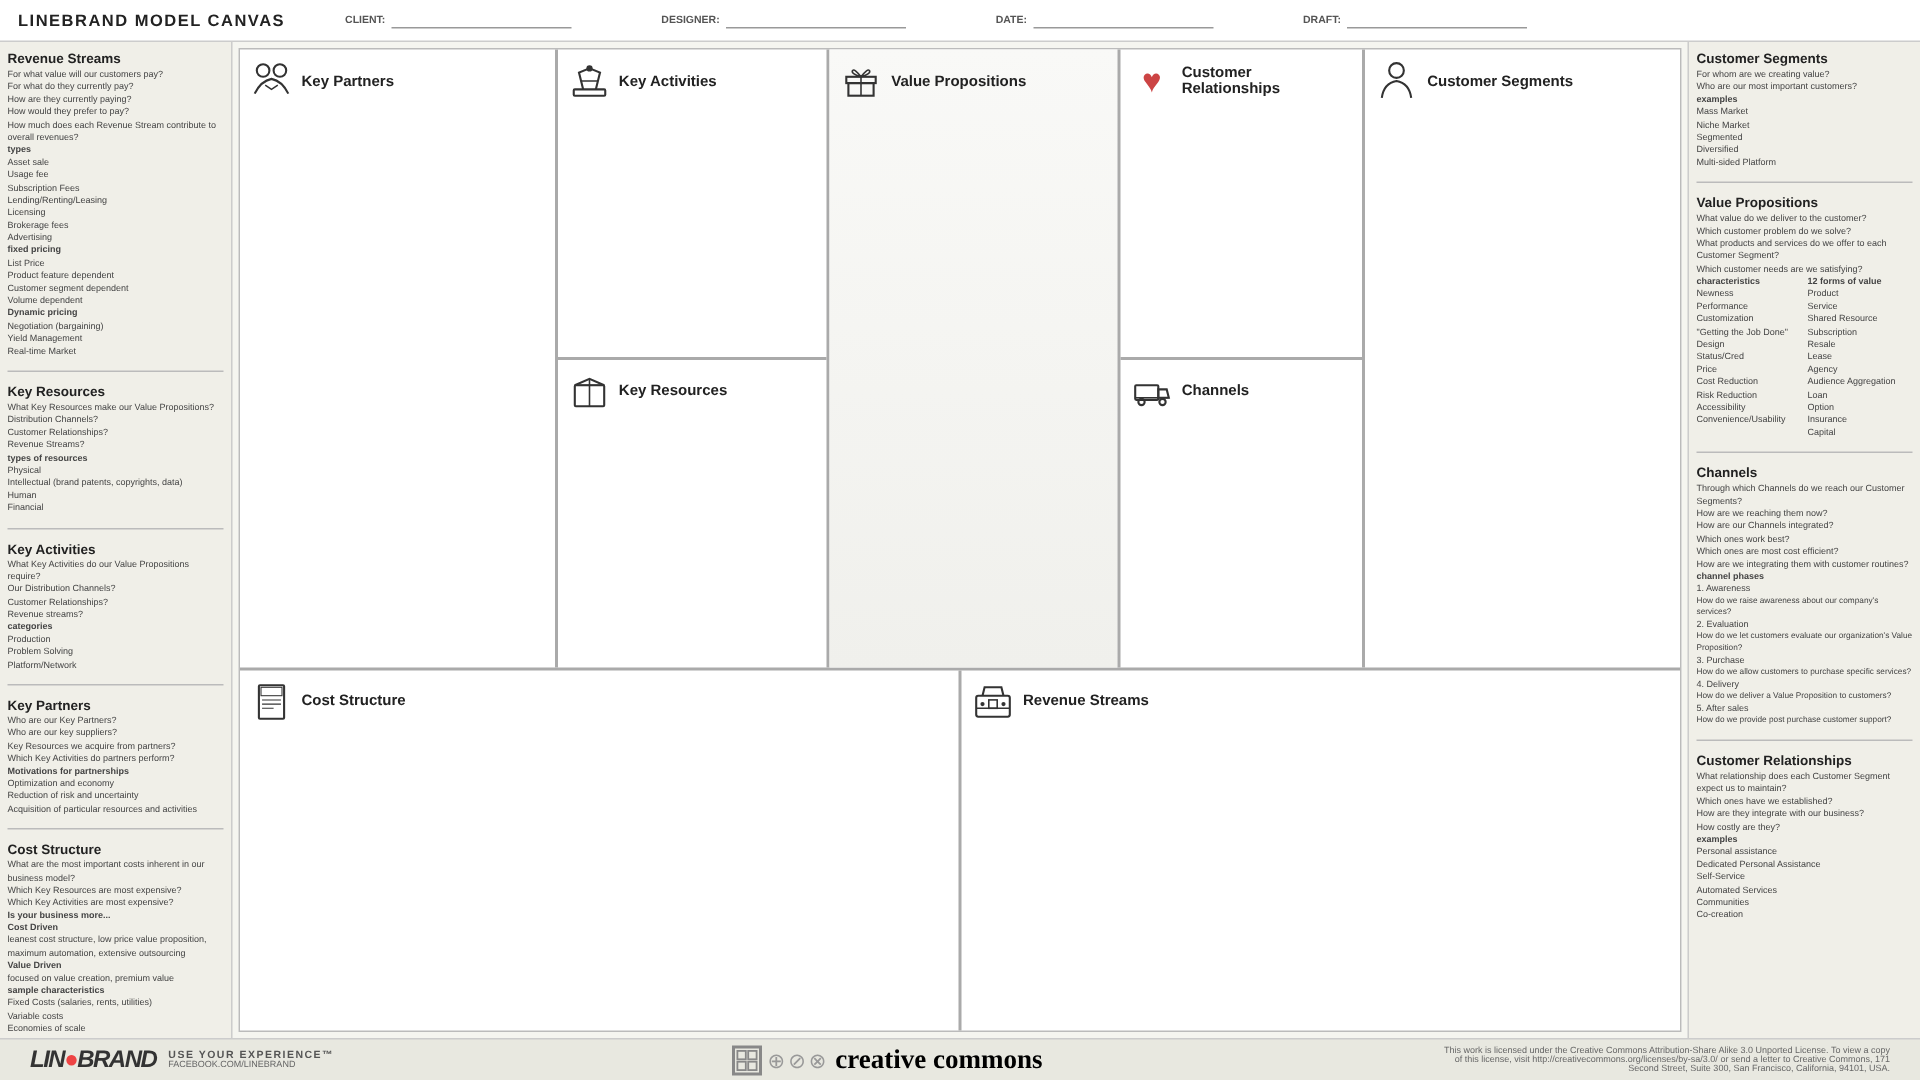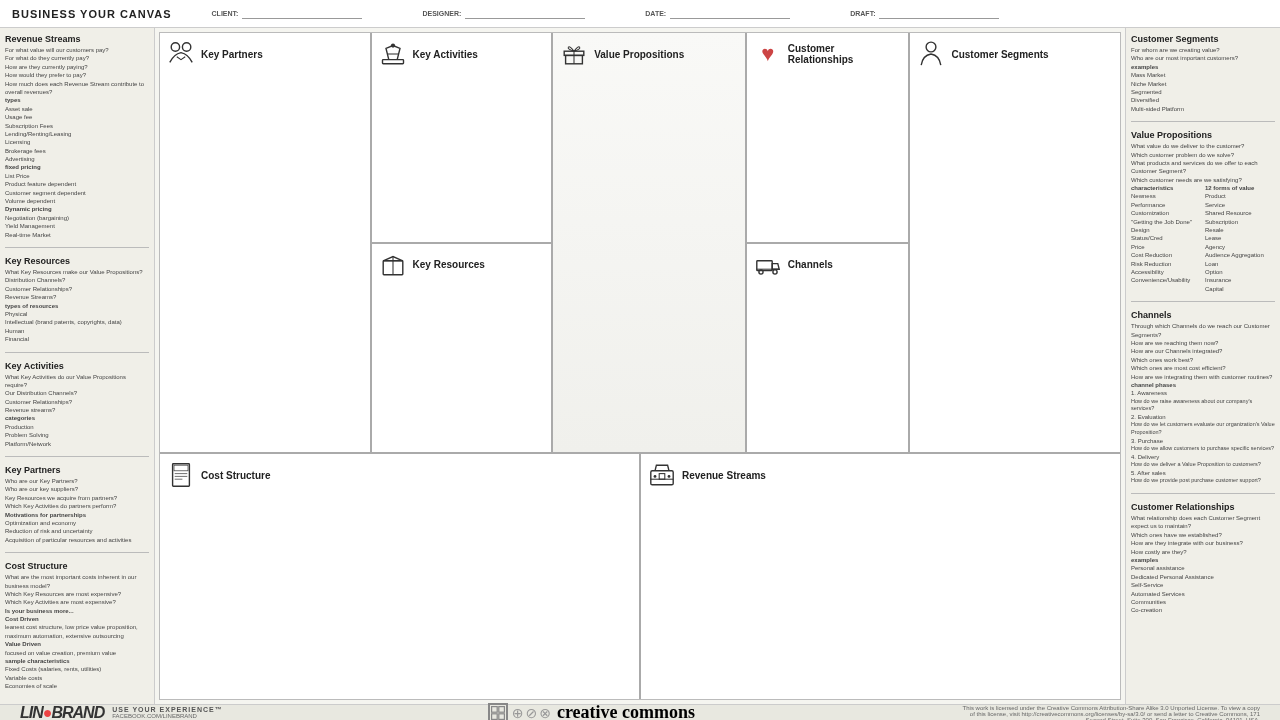"BUSINESS YOUR CANVAS" span.header-title { text: BUSINESS YOUR -> LINEBRAND MODEL }
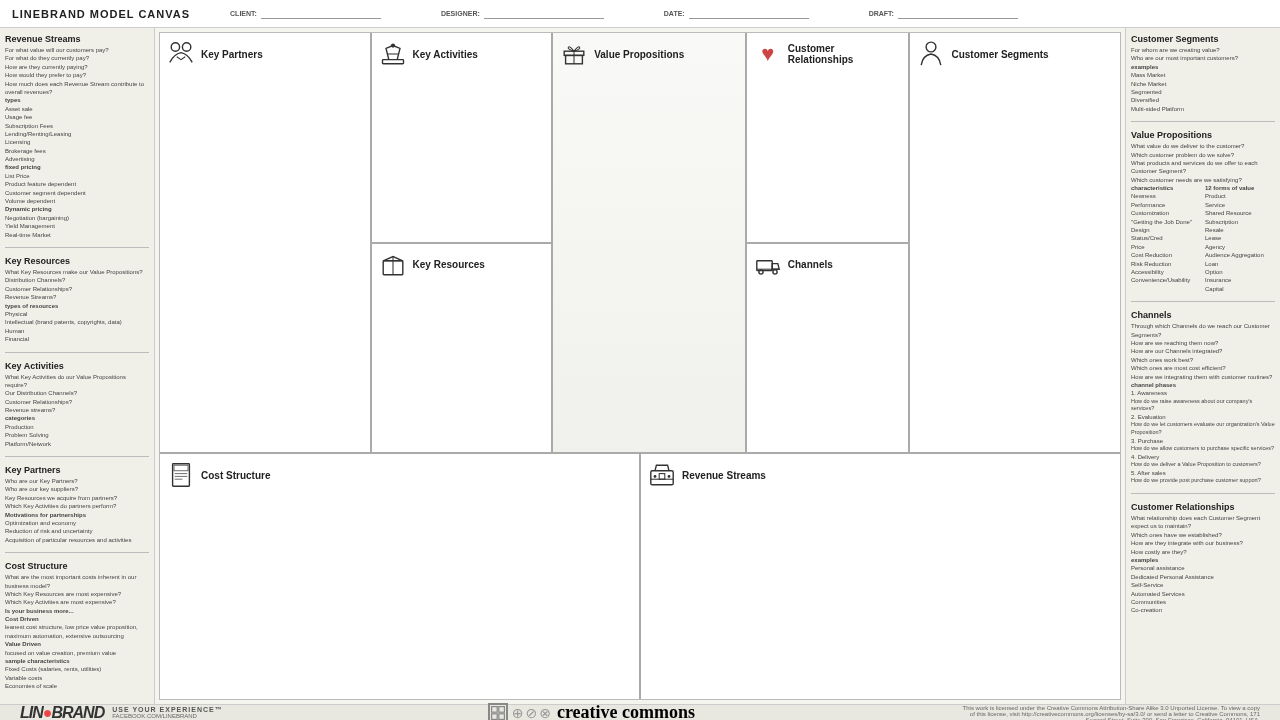"LIN●BRAND" .footer { align-items: none -> center; height: 16px -> 28px }
